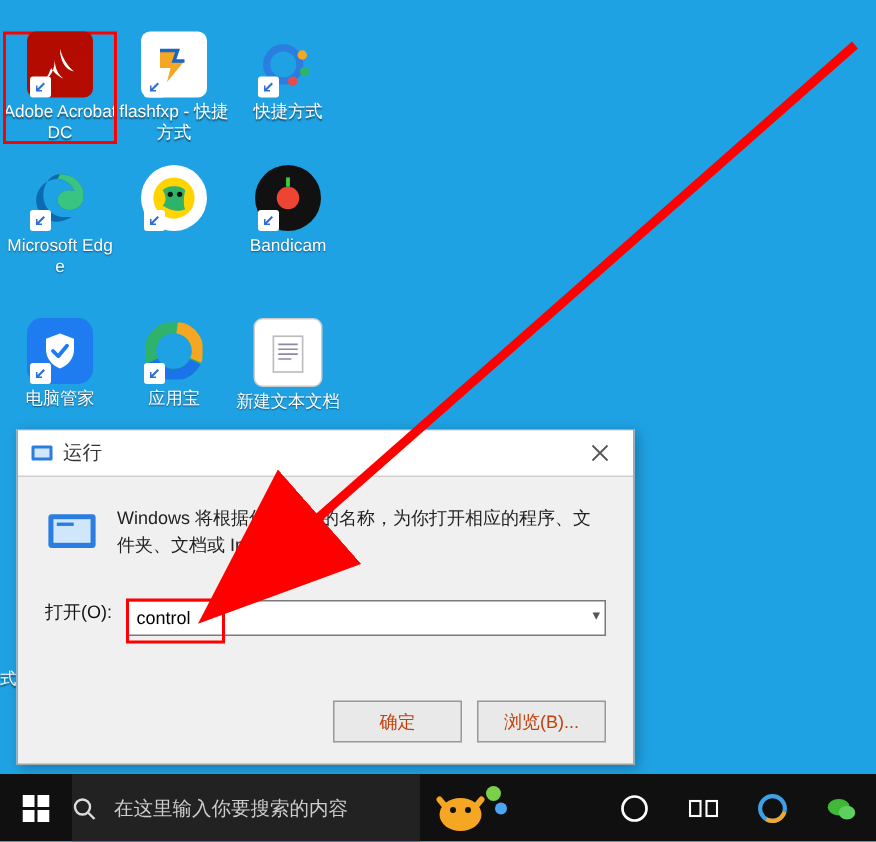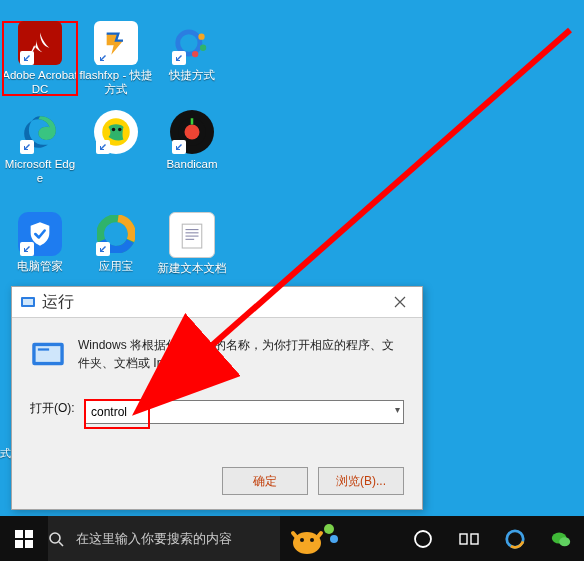"运行" .run-title { font-size: 16px -> 13px }
